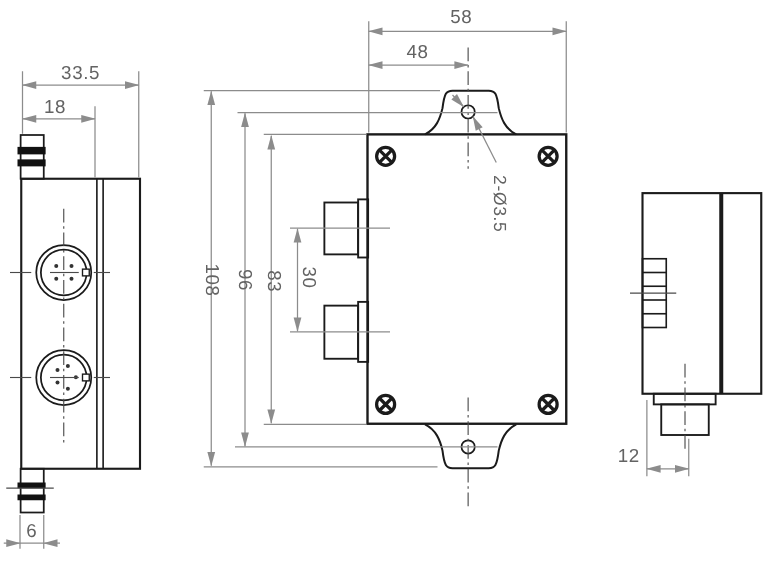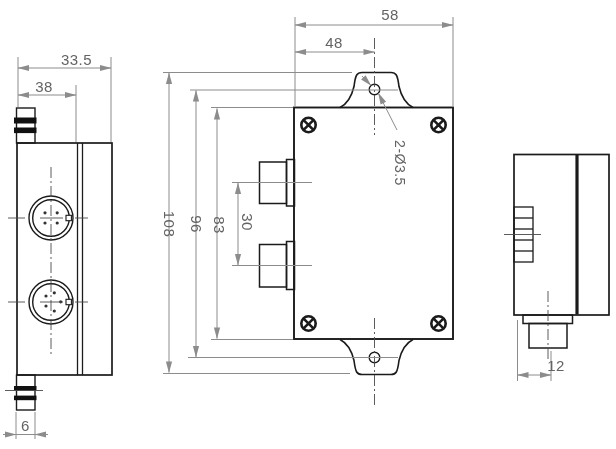"58" div.dim-text { left: 390px -> 369px }
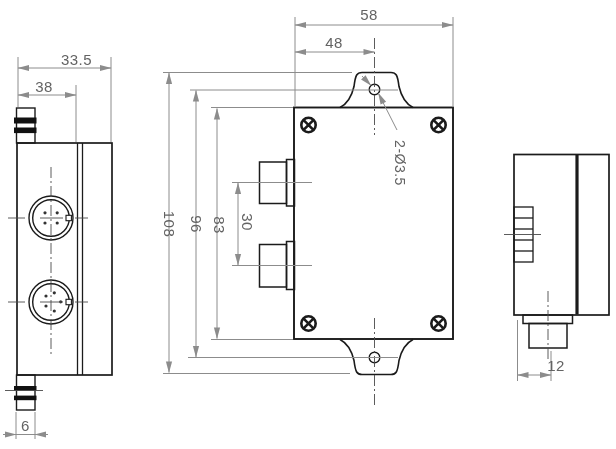"33.5" div.dim-text { margin-left: 12px -> none }
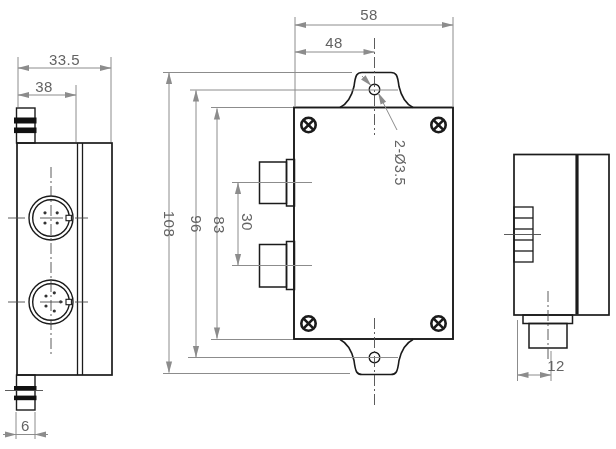"38" div.dim-text { text: 38 -> 18 }
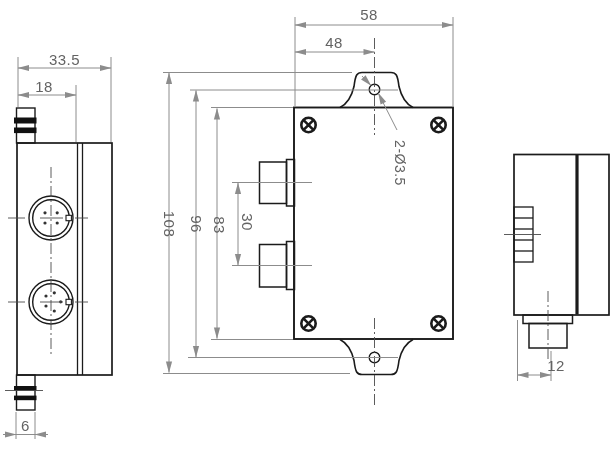"12" div.dim-text { left: 556px -> 503px }
